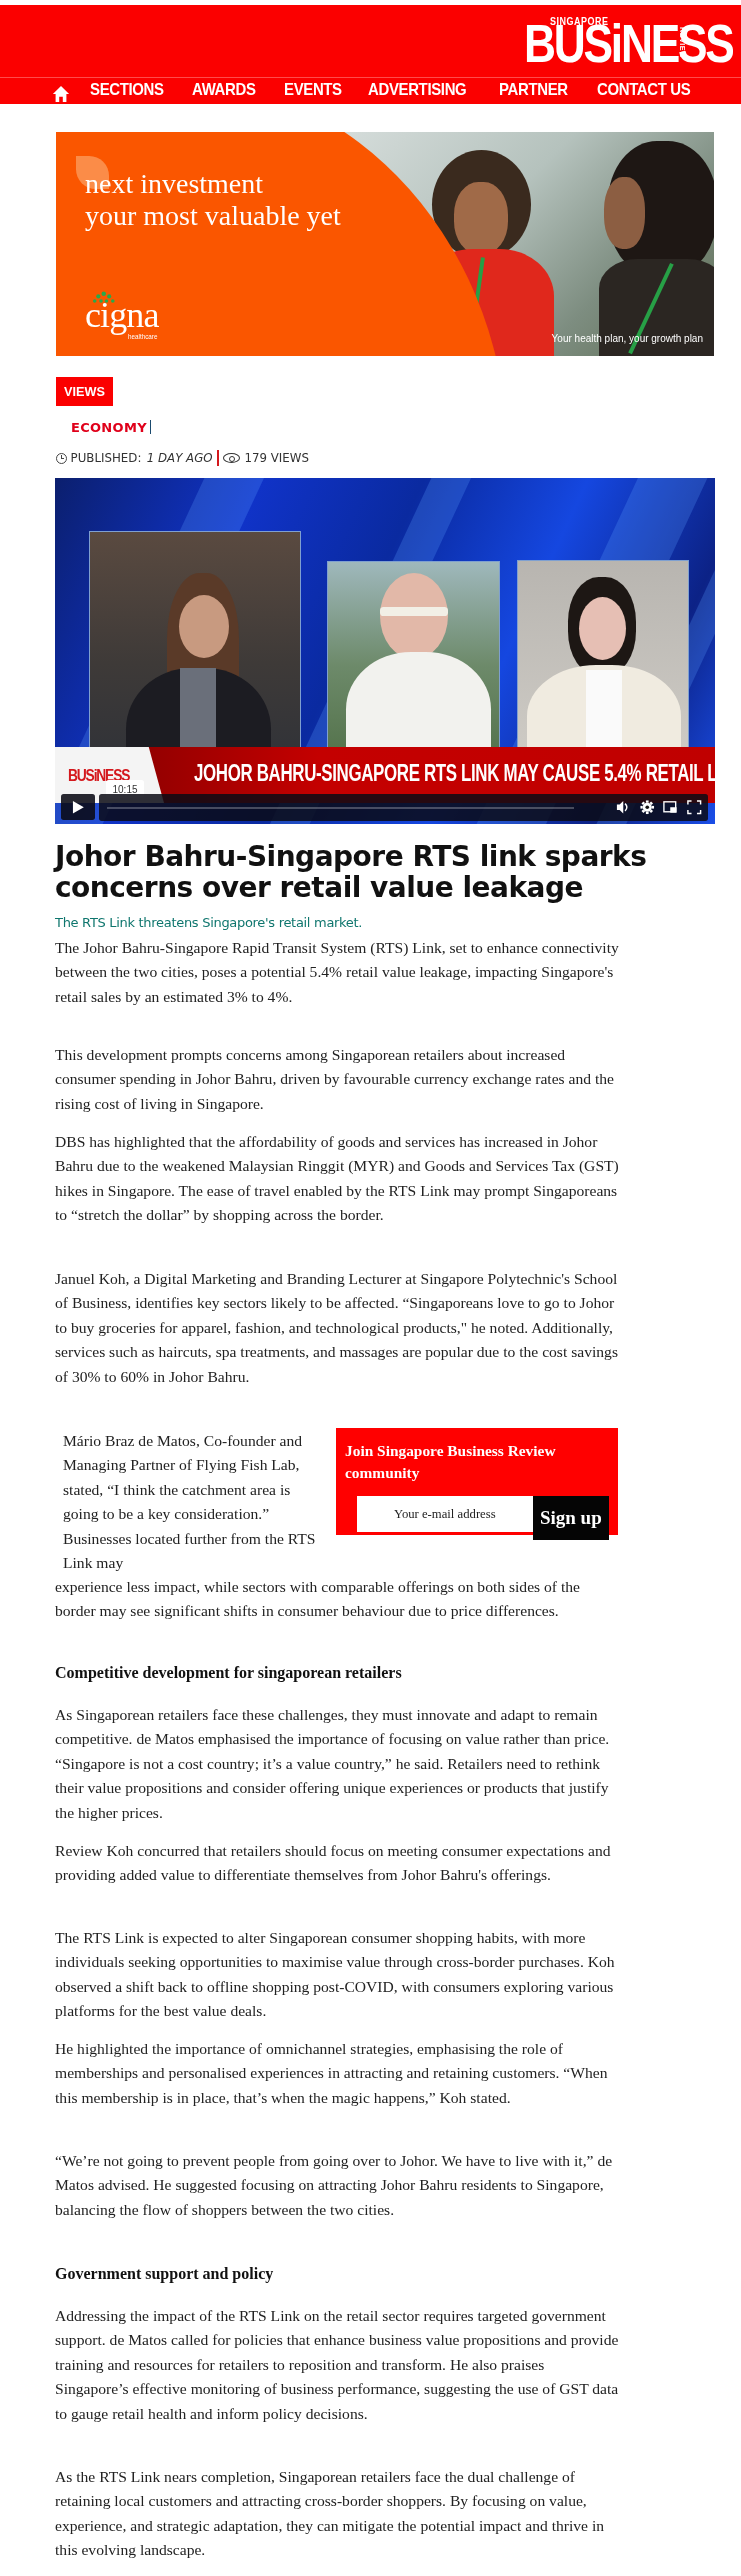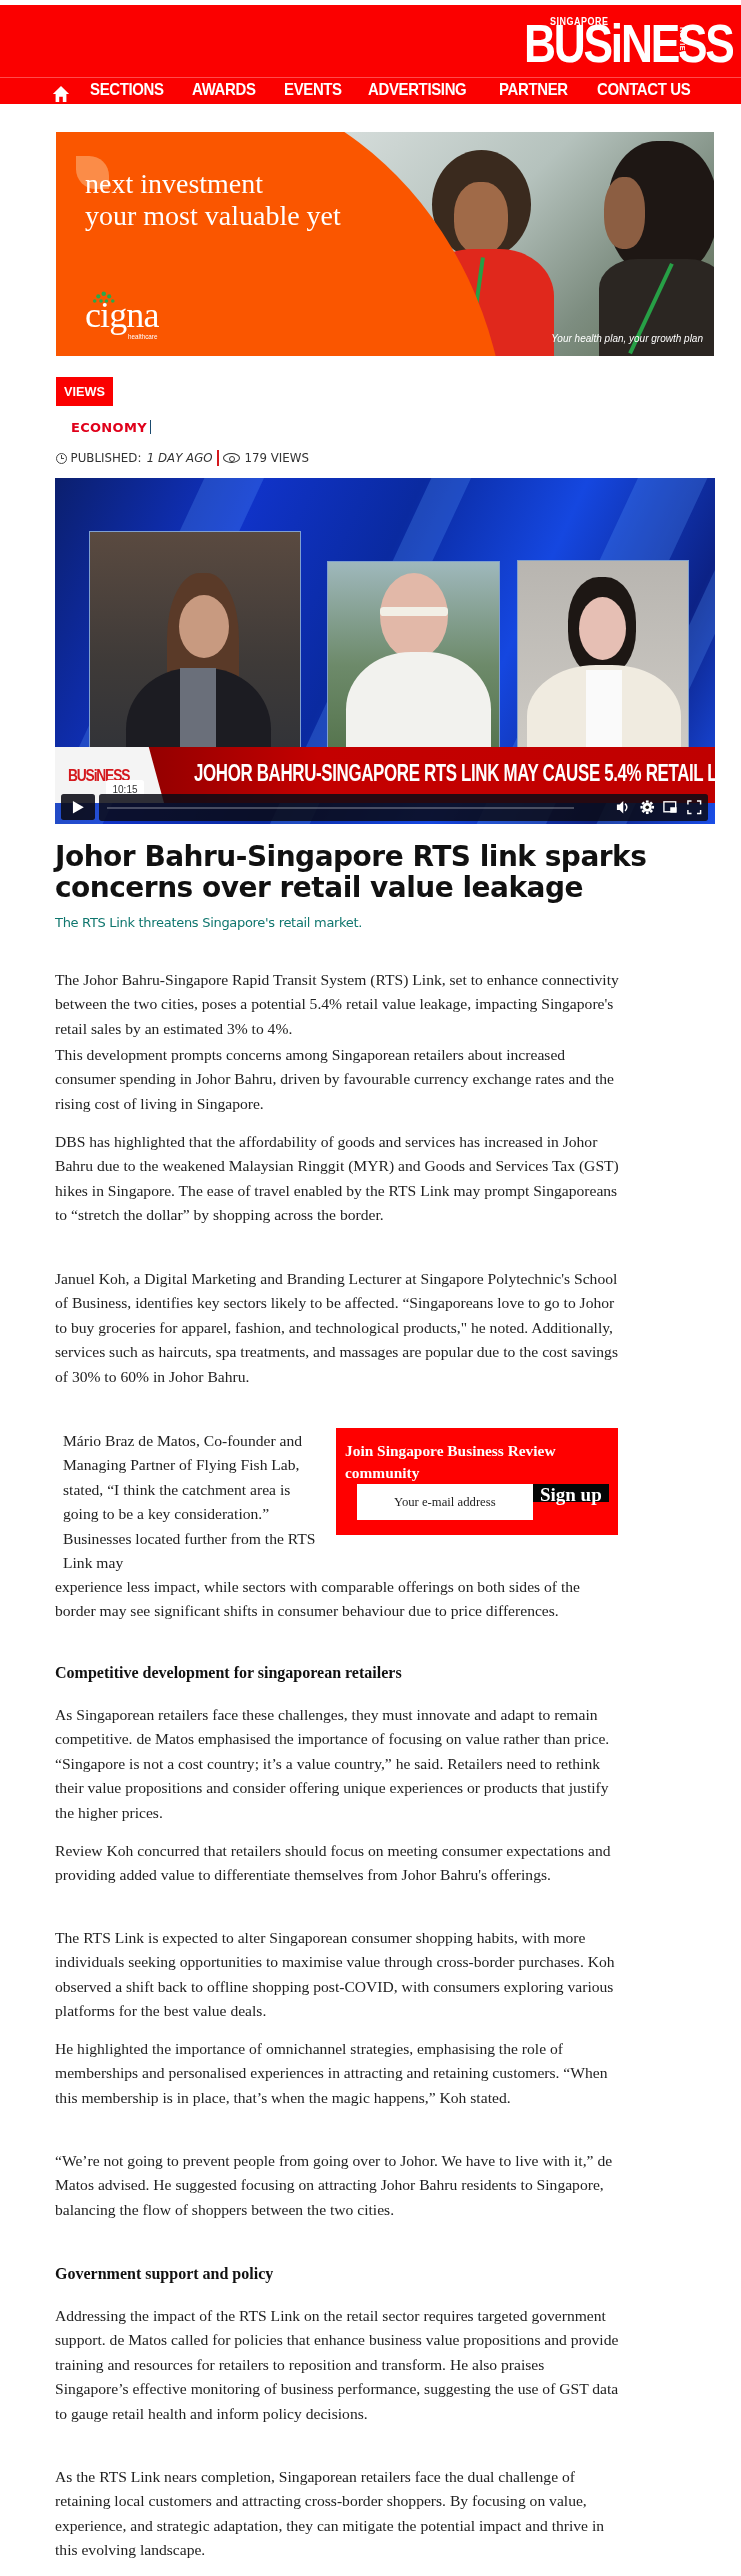"Your health plan, your growth" .ad .tagline { font-style: italic -> none }
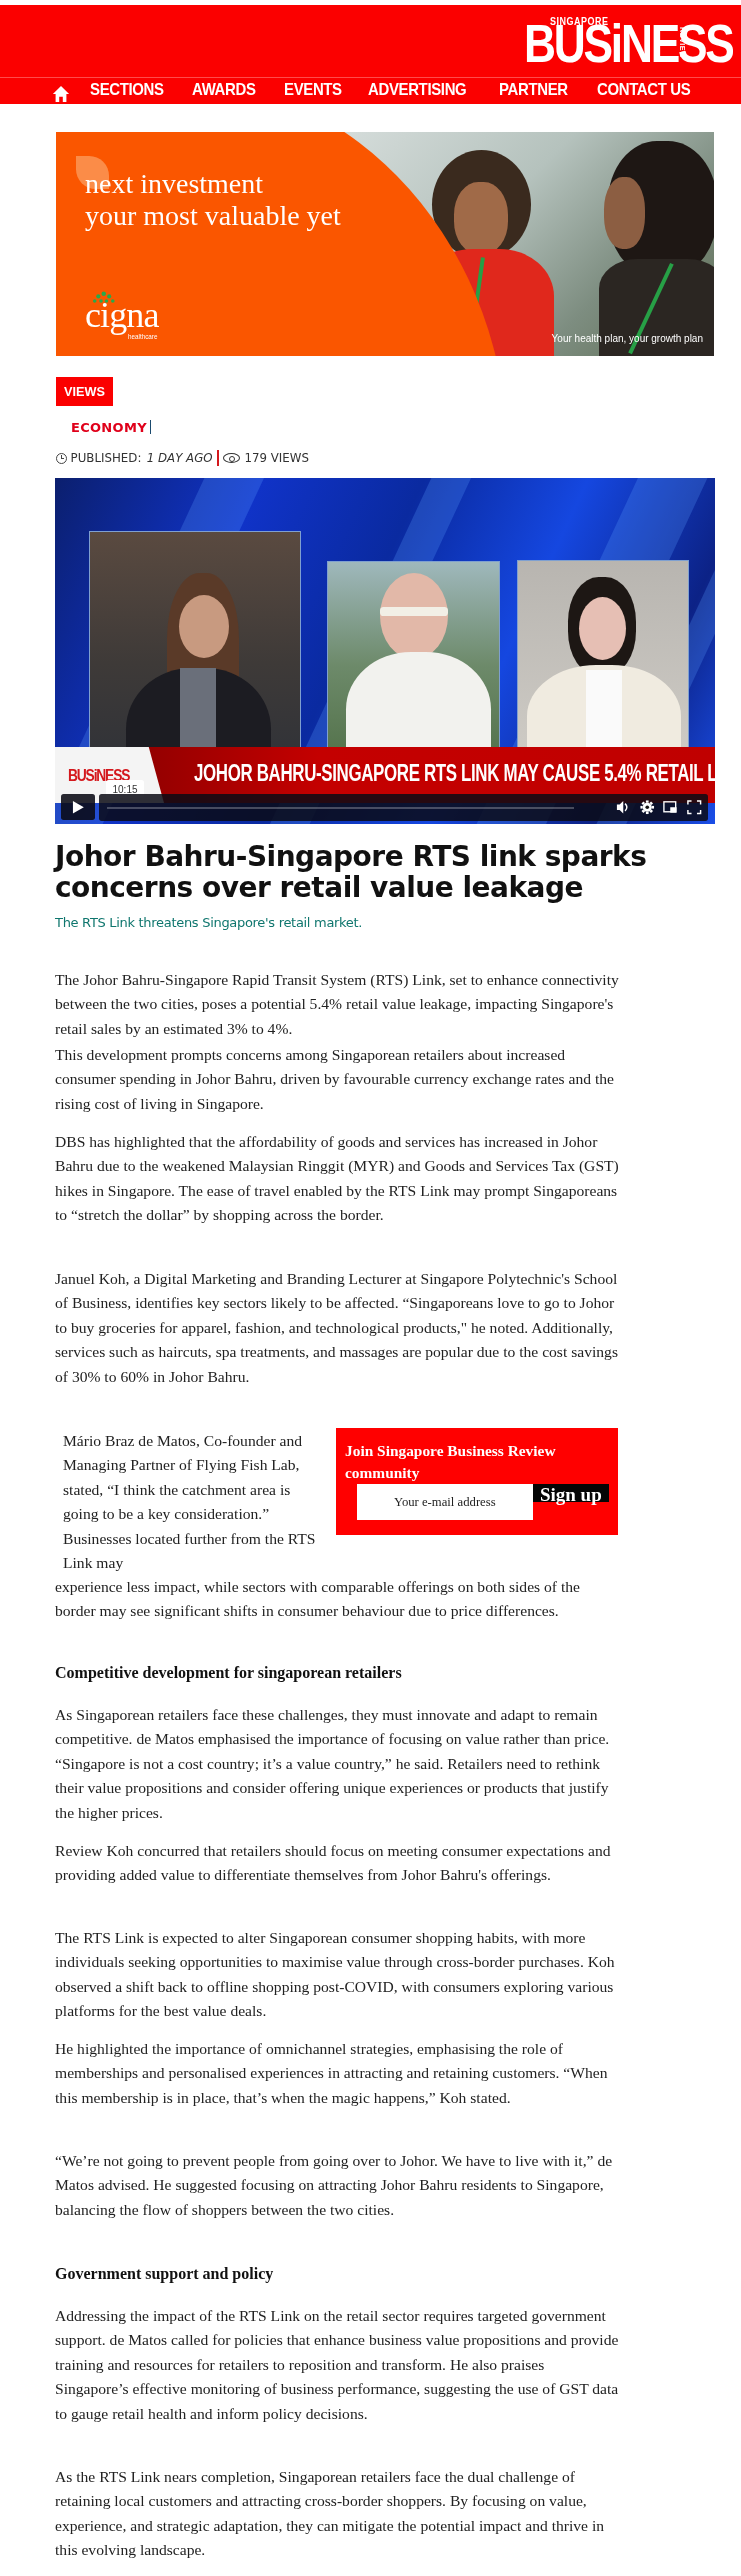"The Johor Bahru-Singapore Rapid Transit" p.body-p { top: 968px -> 936px }
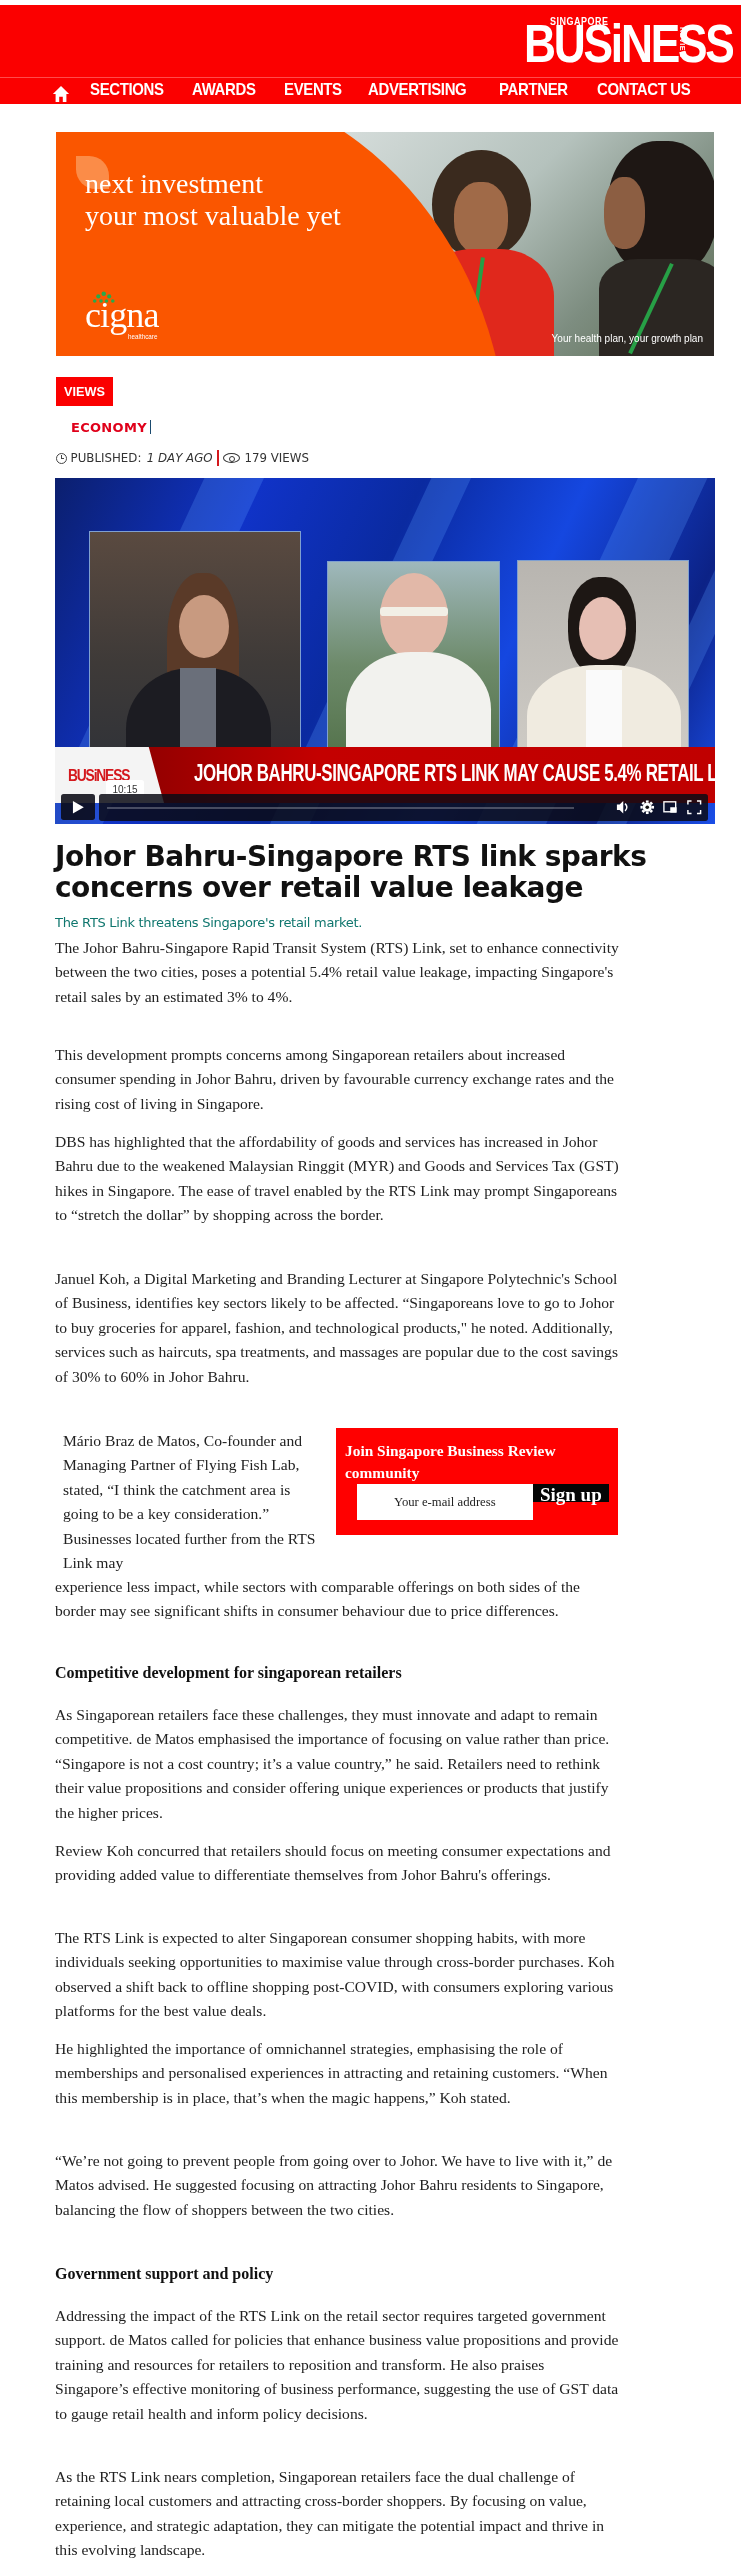"Your e-mail address" .subscribe .form { top: 56px -> 68px }
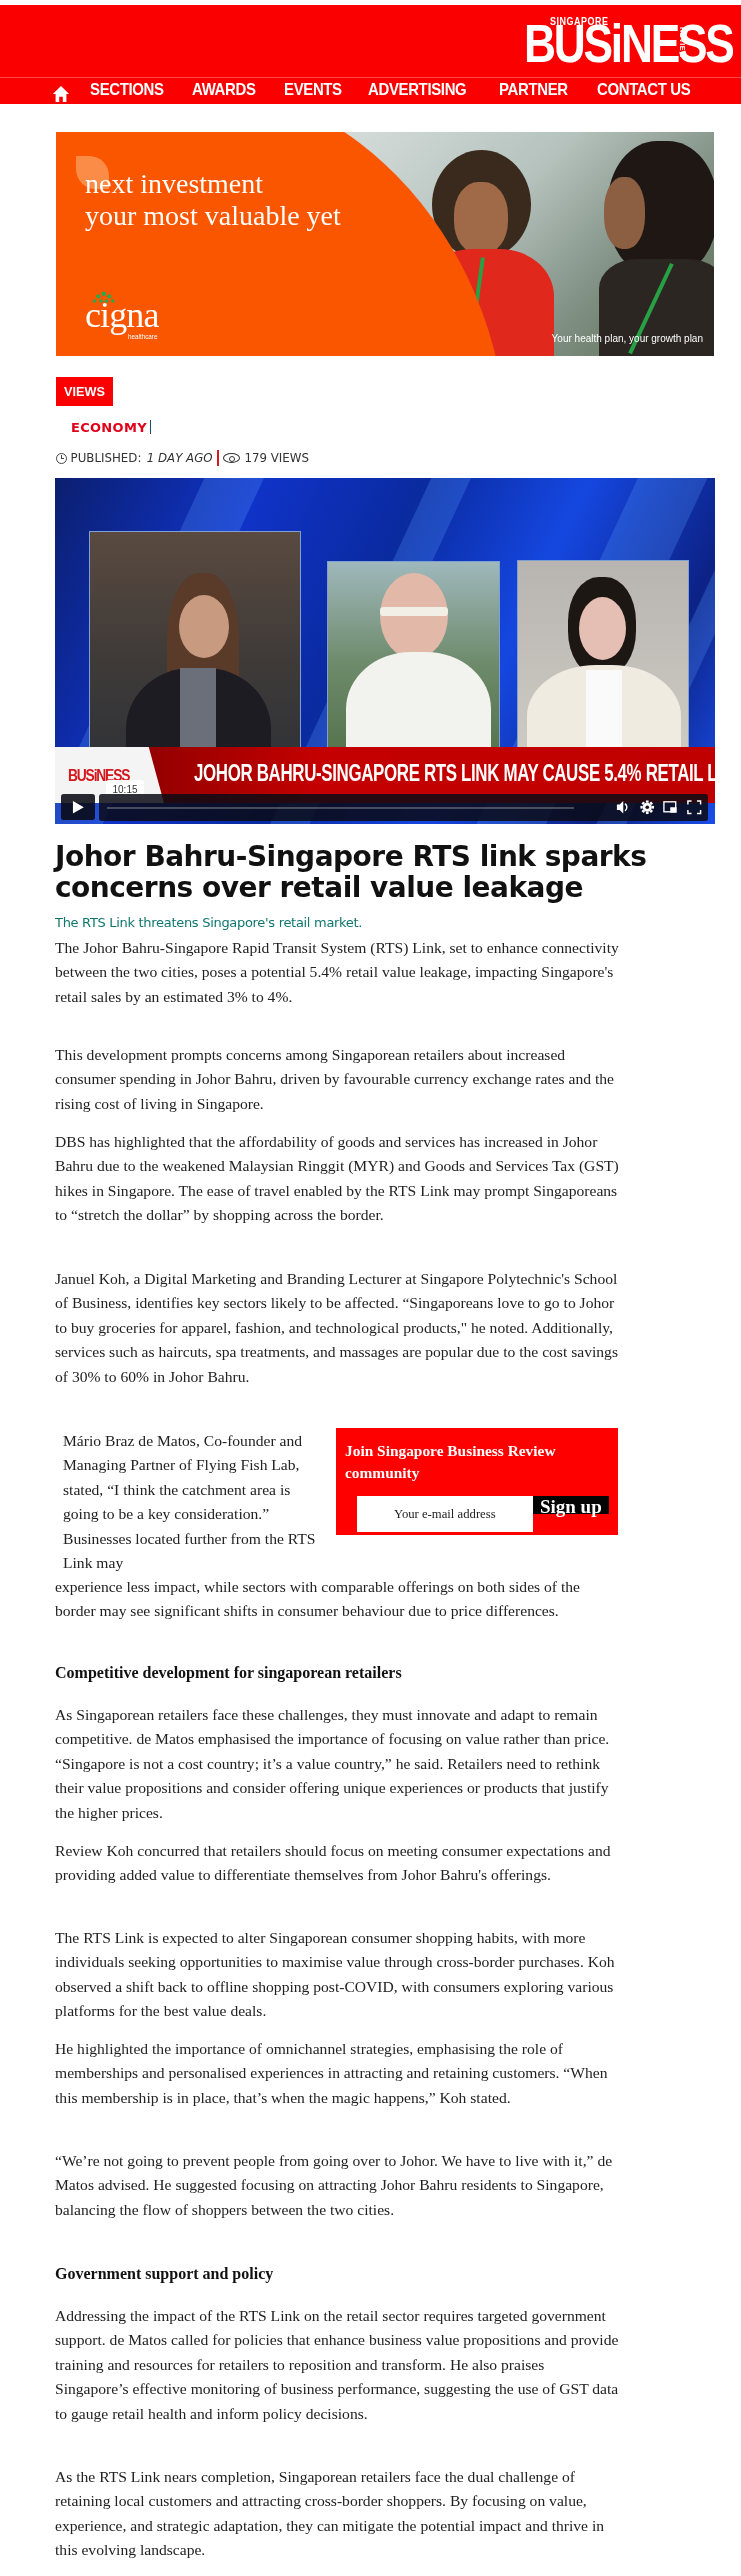"Sign up" .subscribe button { height: 18px -> 44px }
